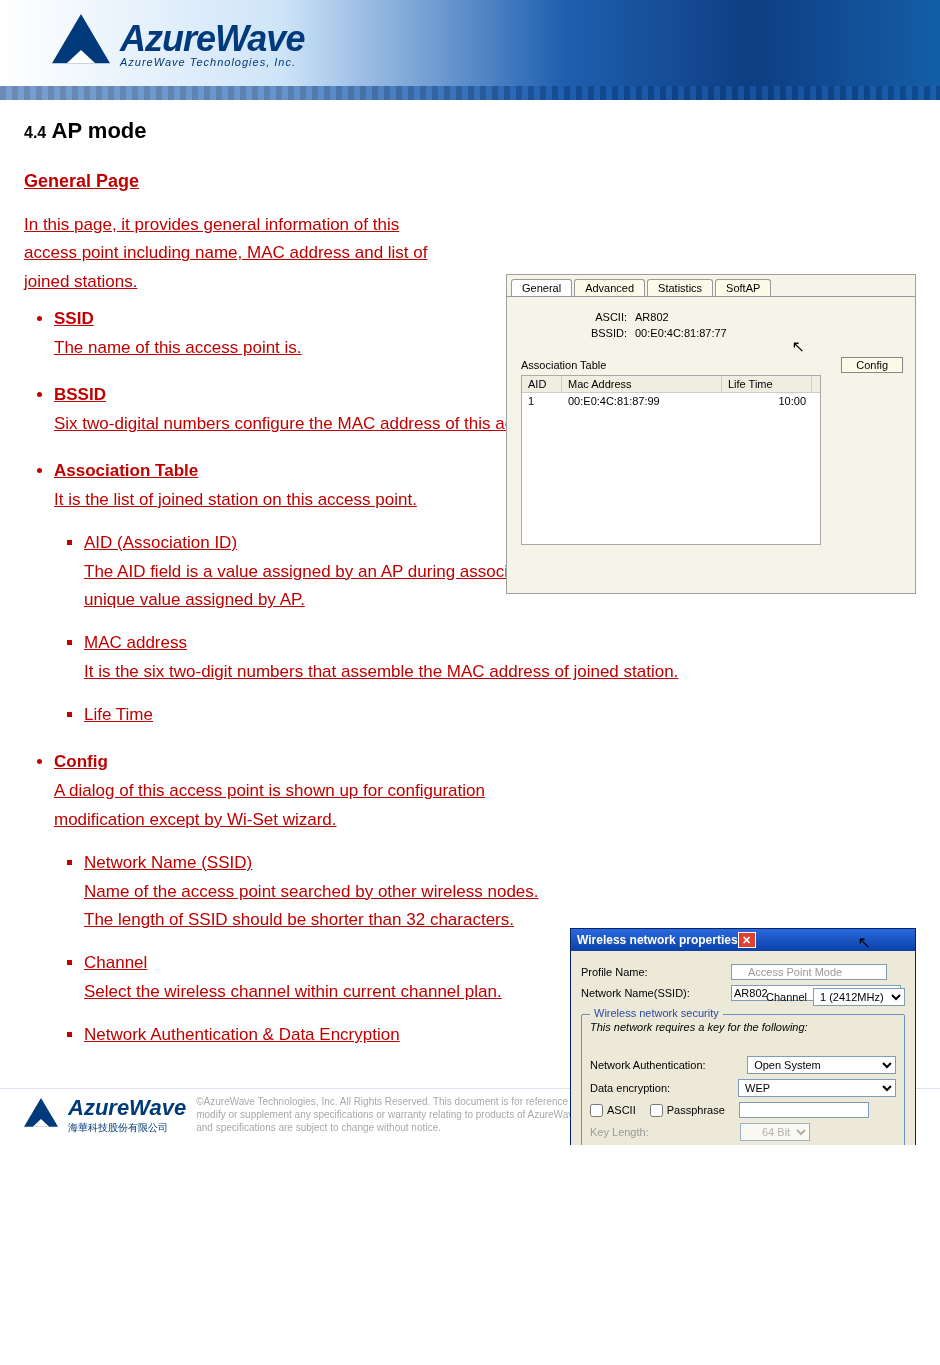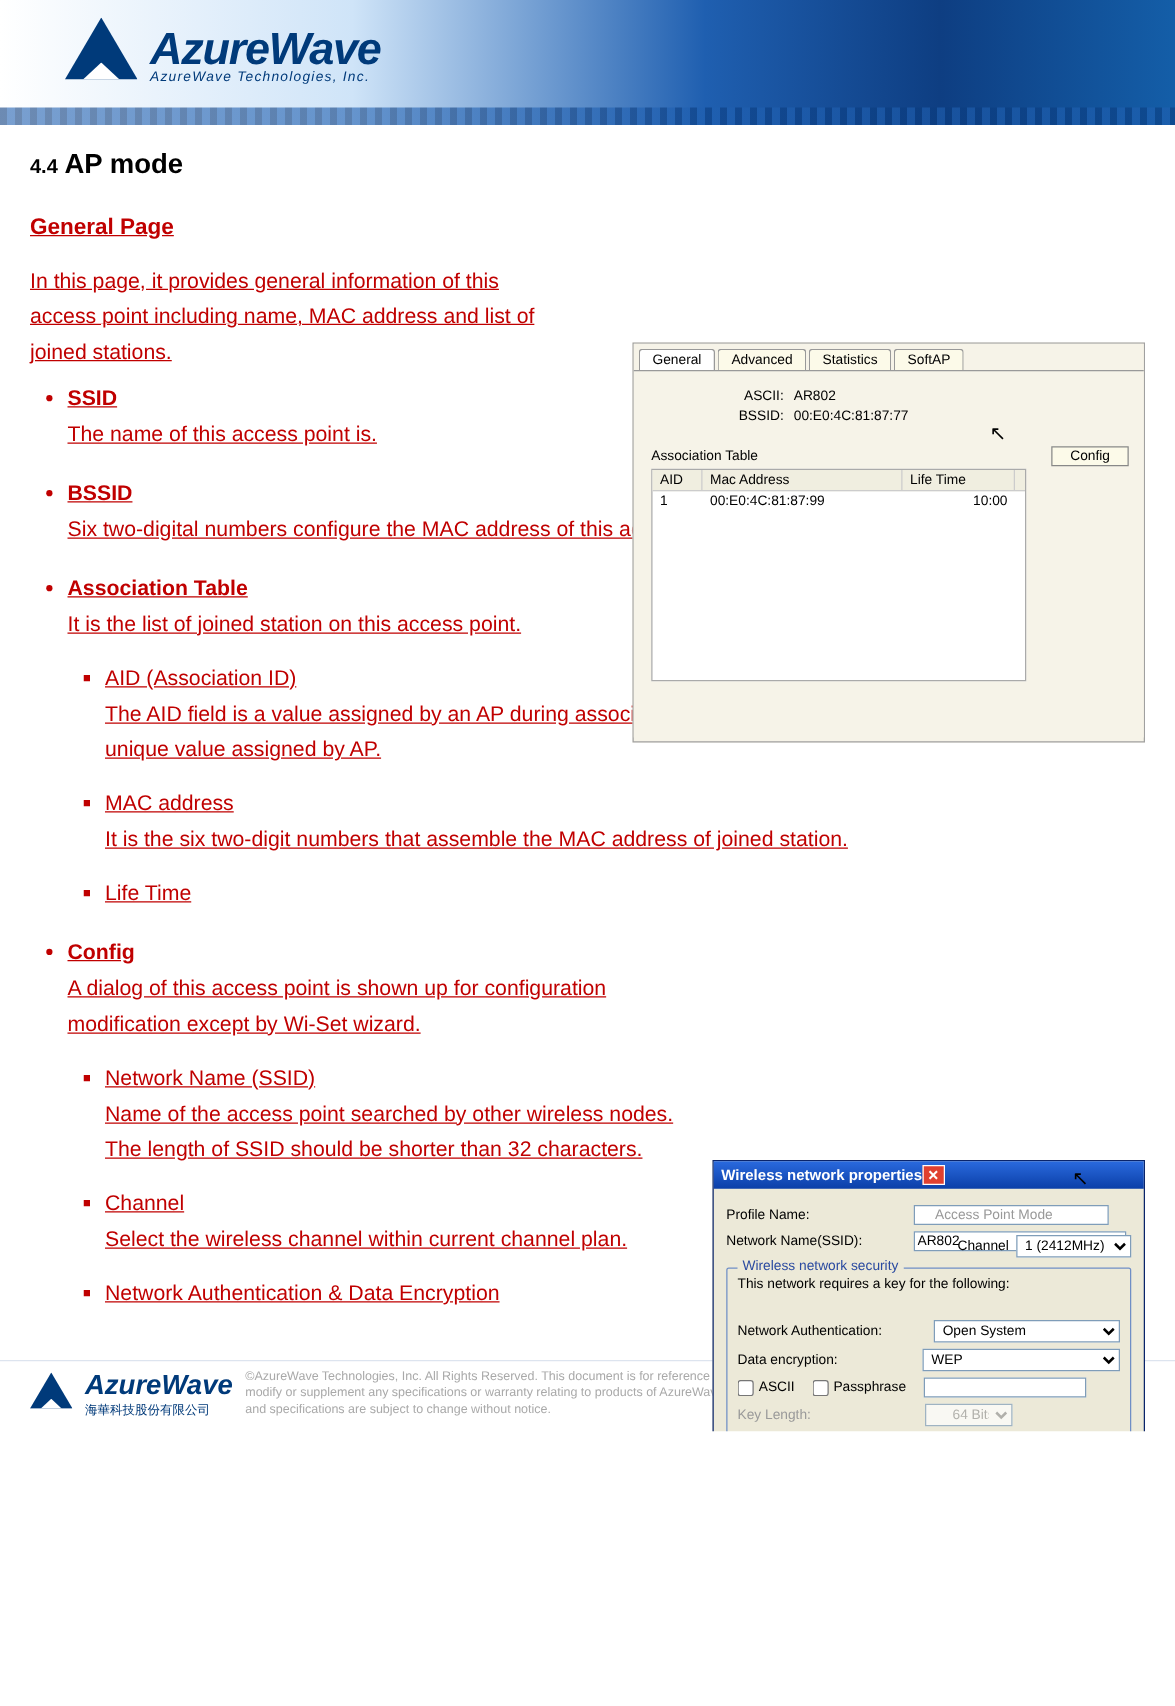"This network requires a key" div { font-style: none -> italic }
